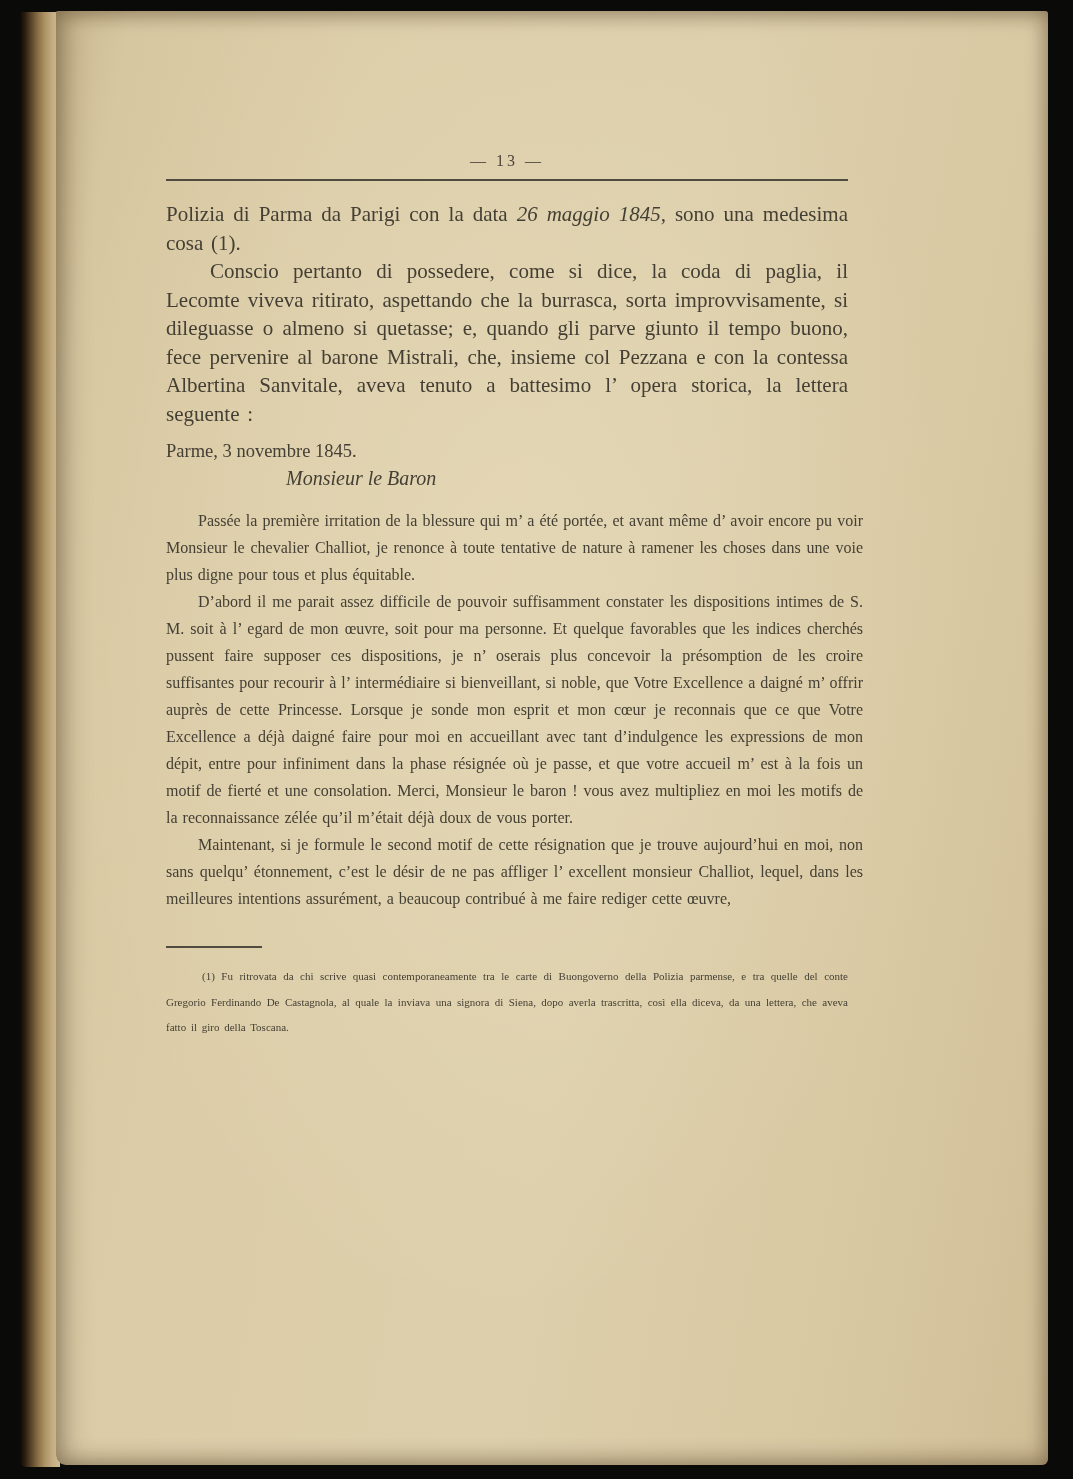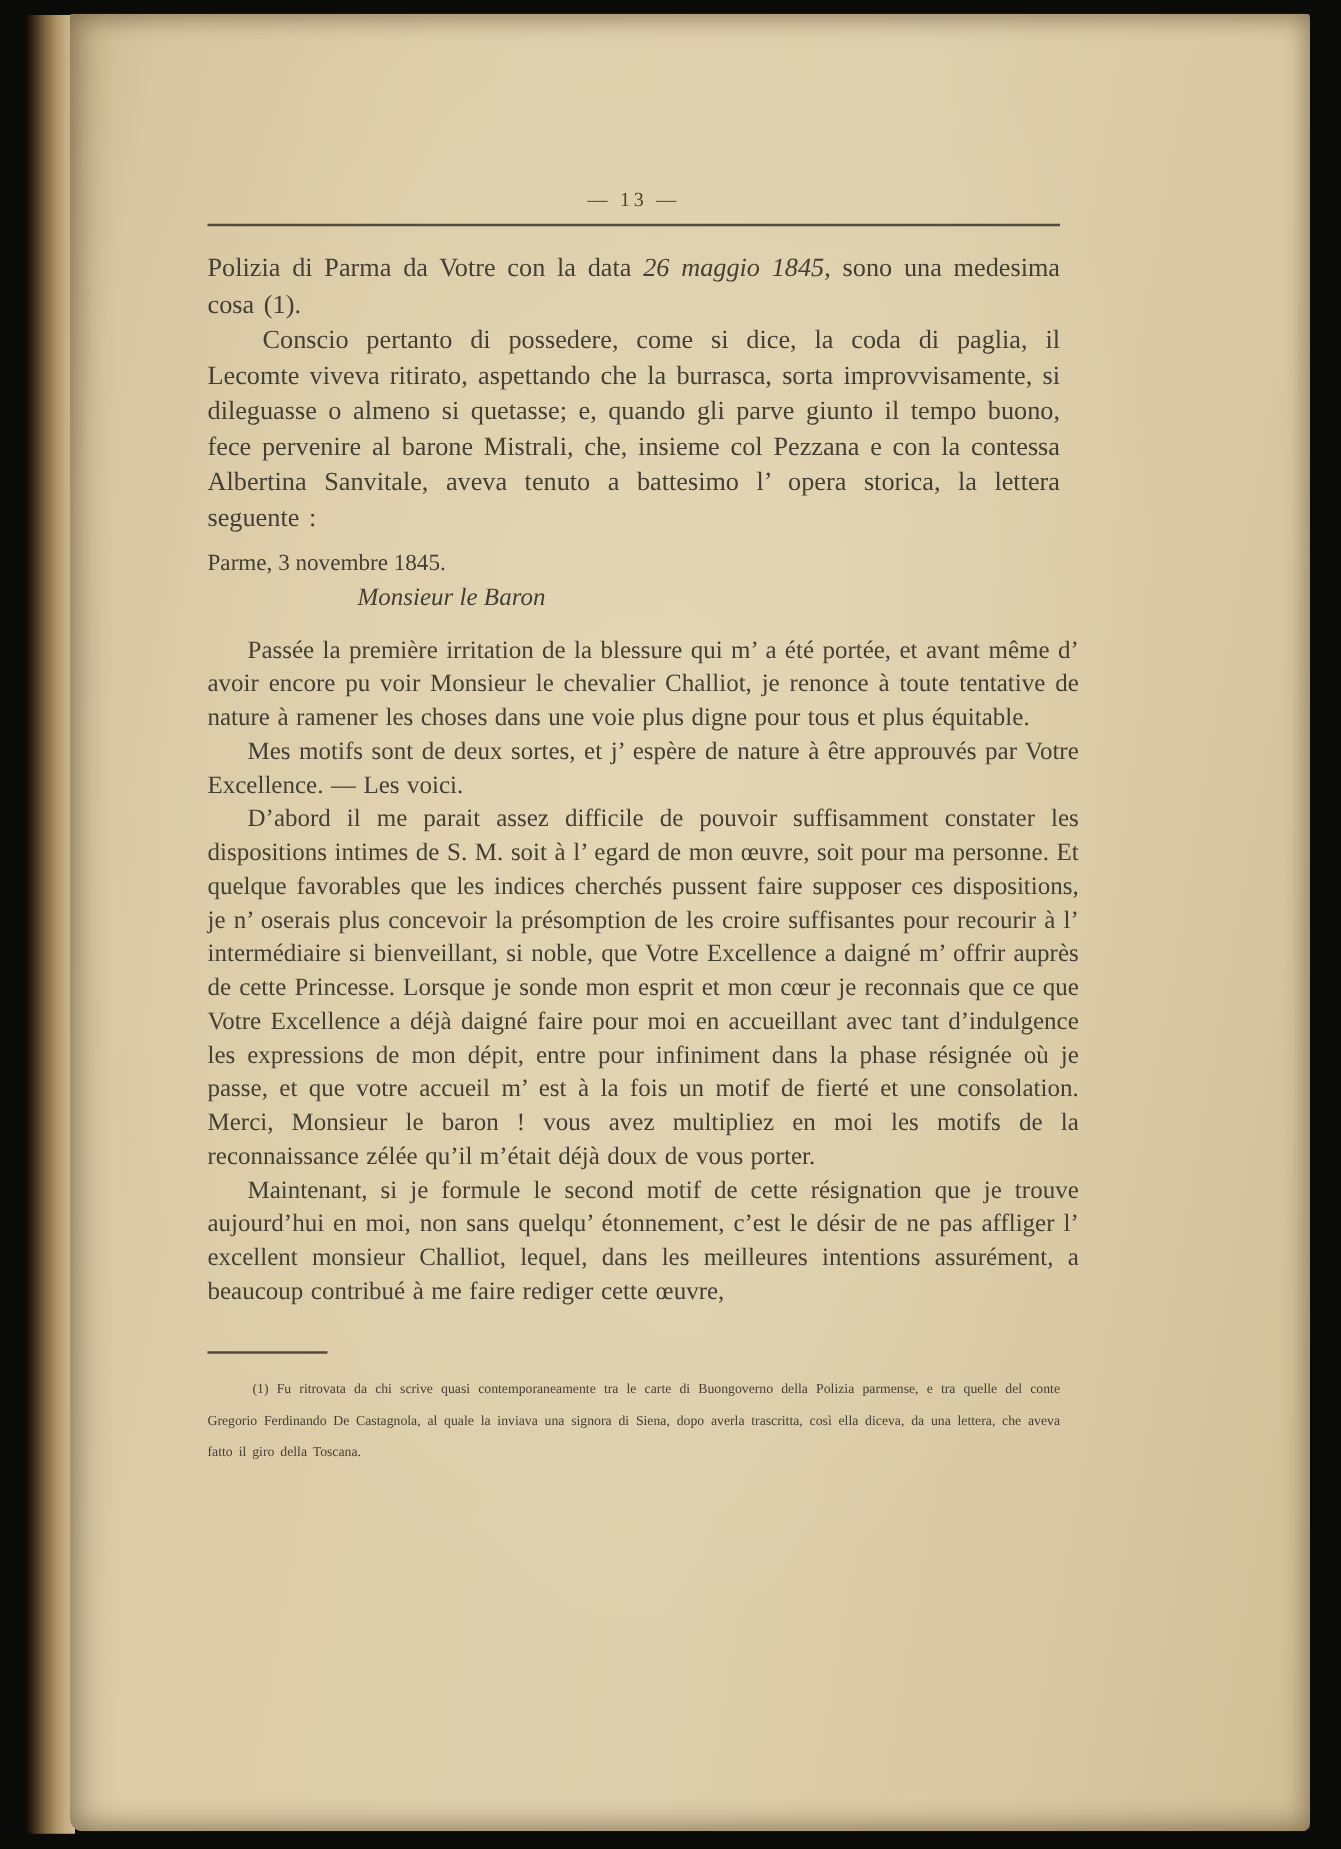"Polizia di Parma da Votre" span { text: Votre -> Parigi }
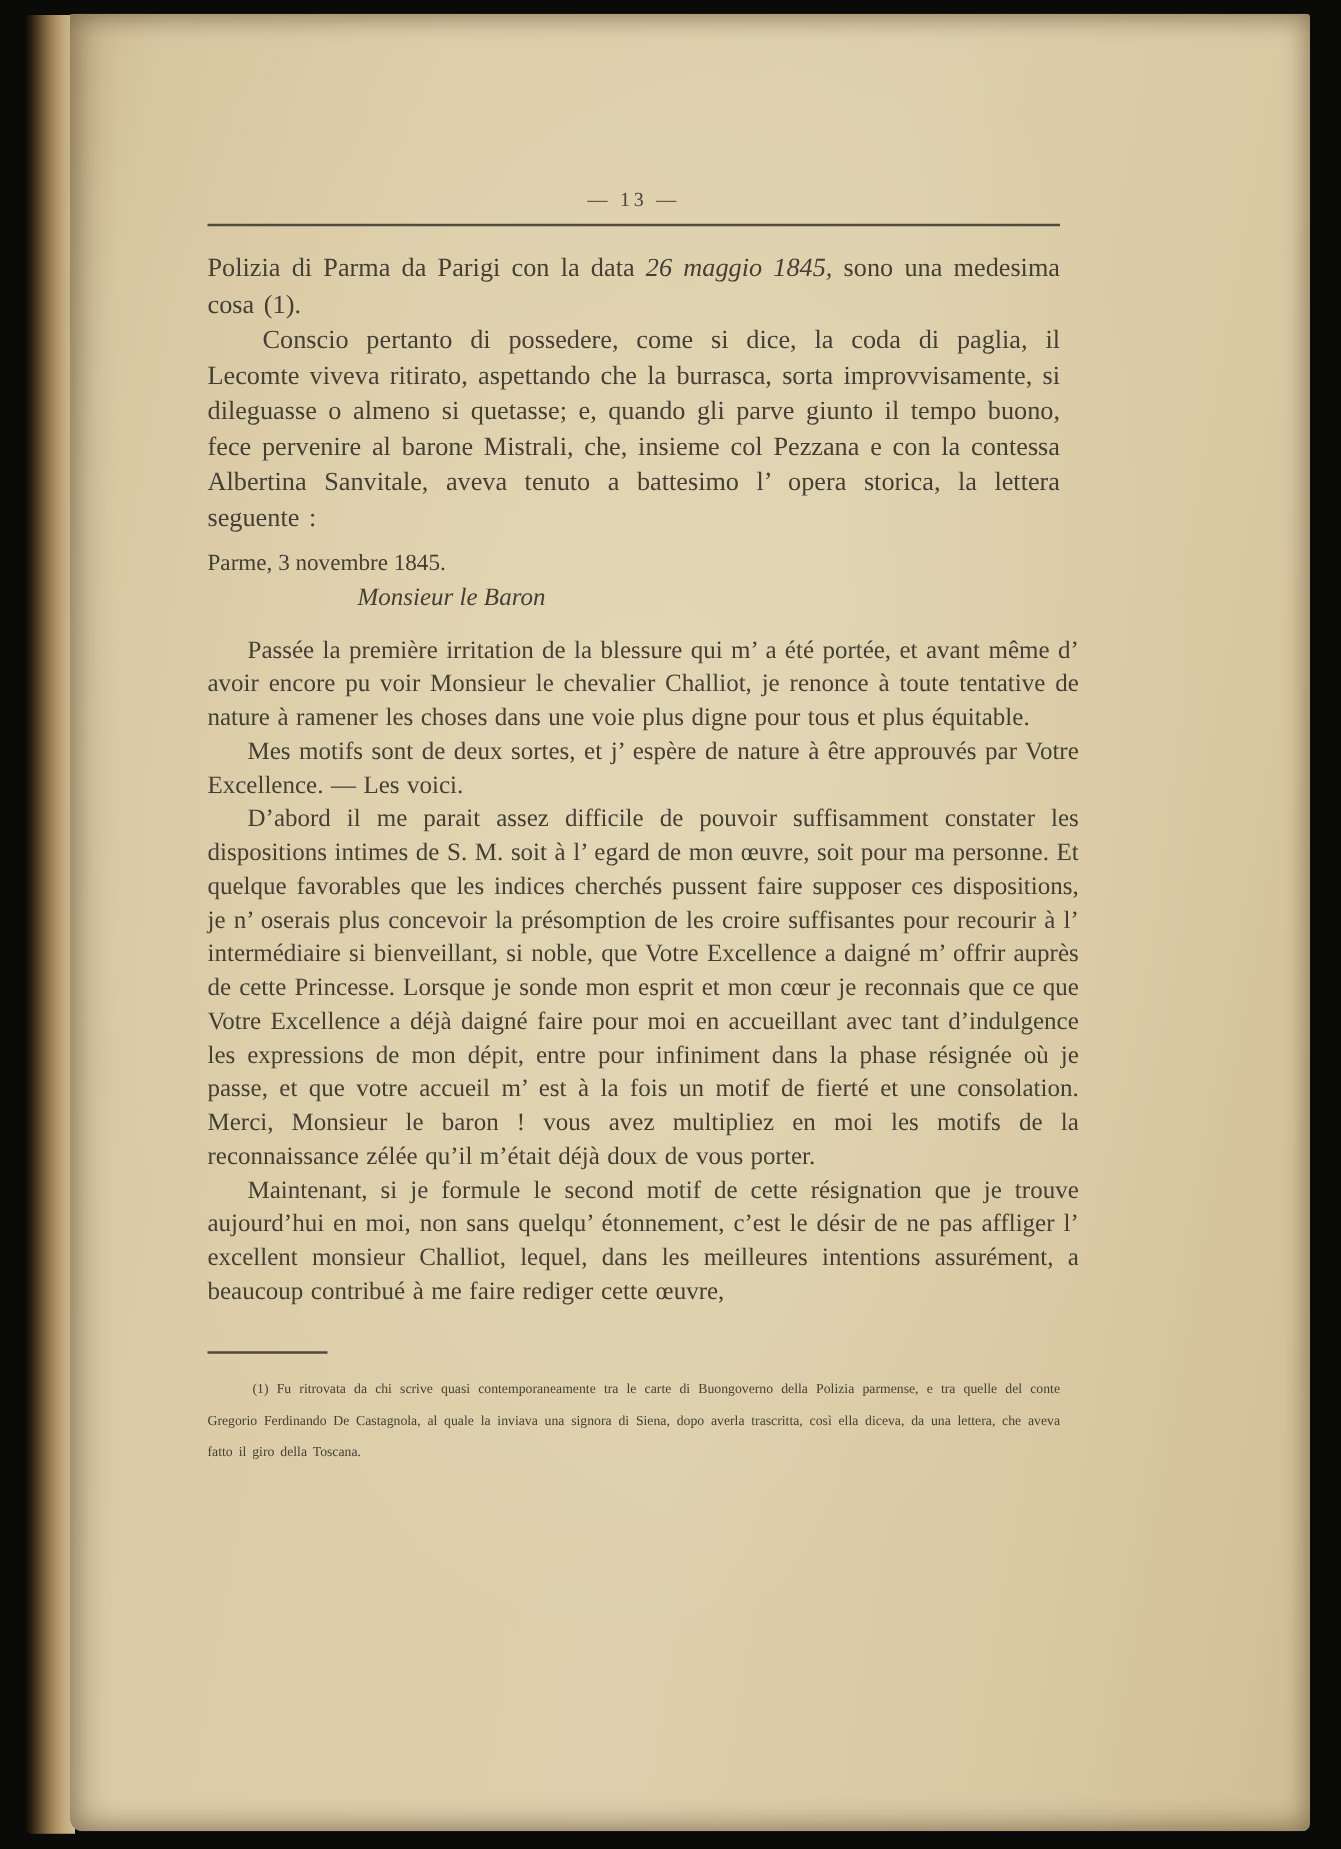"Passée la première irritation de" .letter { font-size: 20px -> 16px }
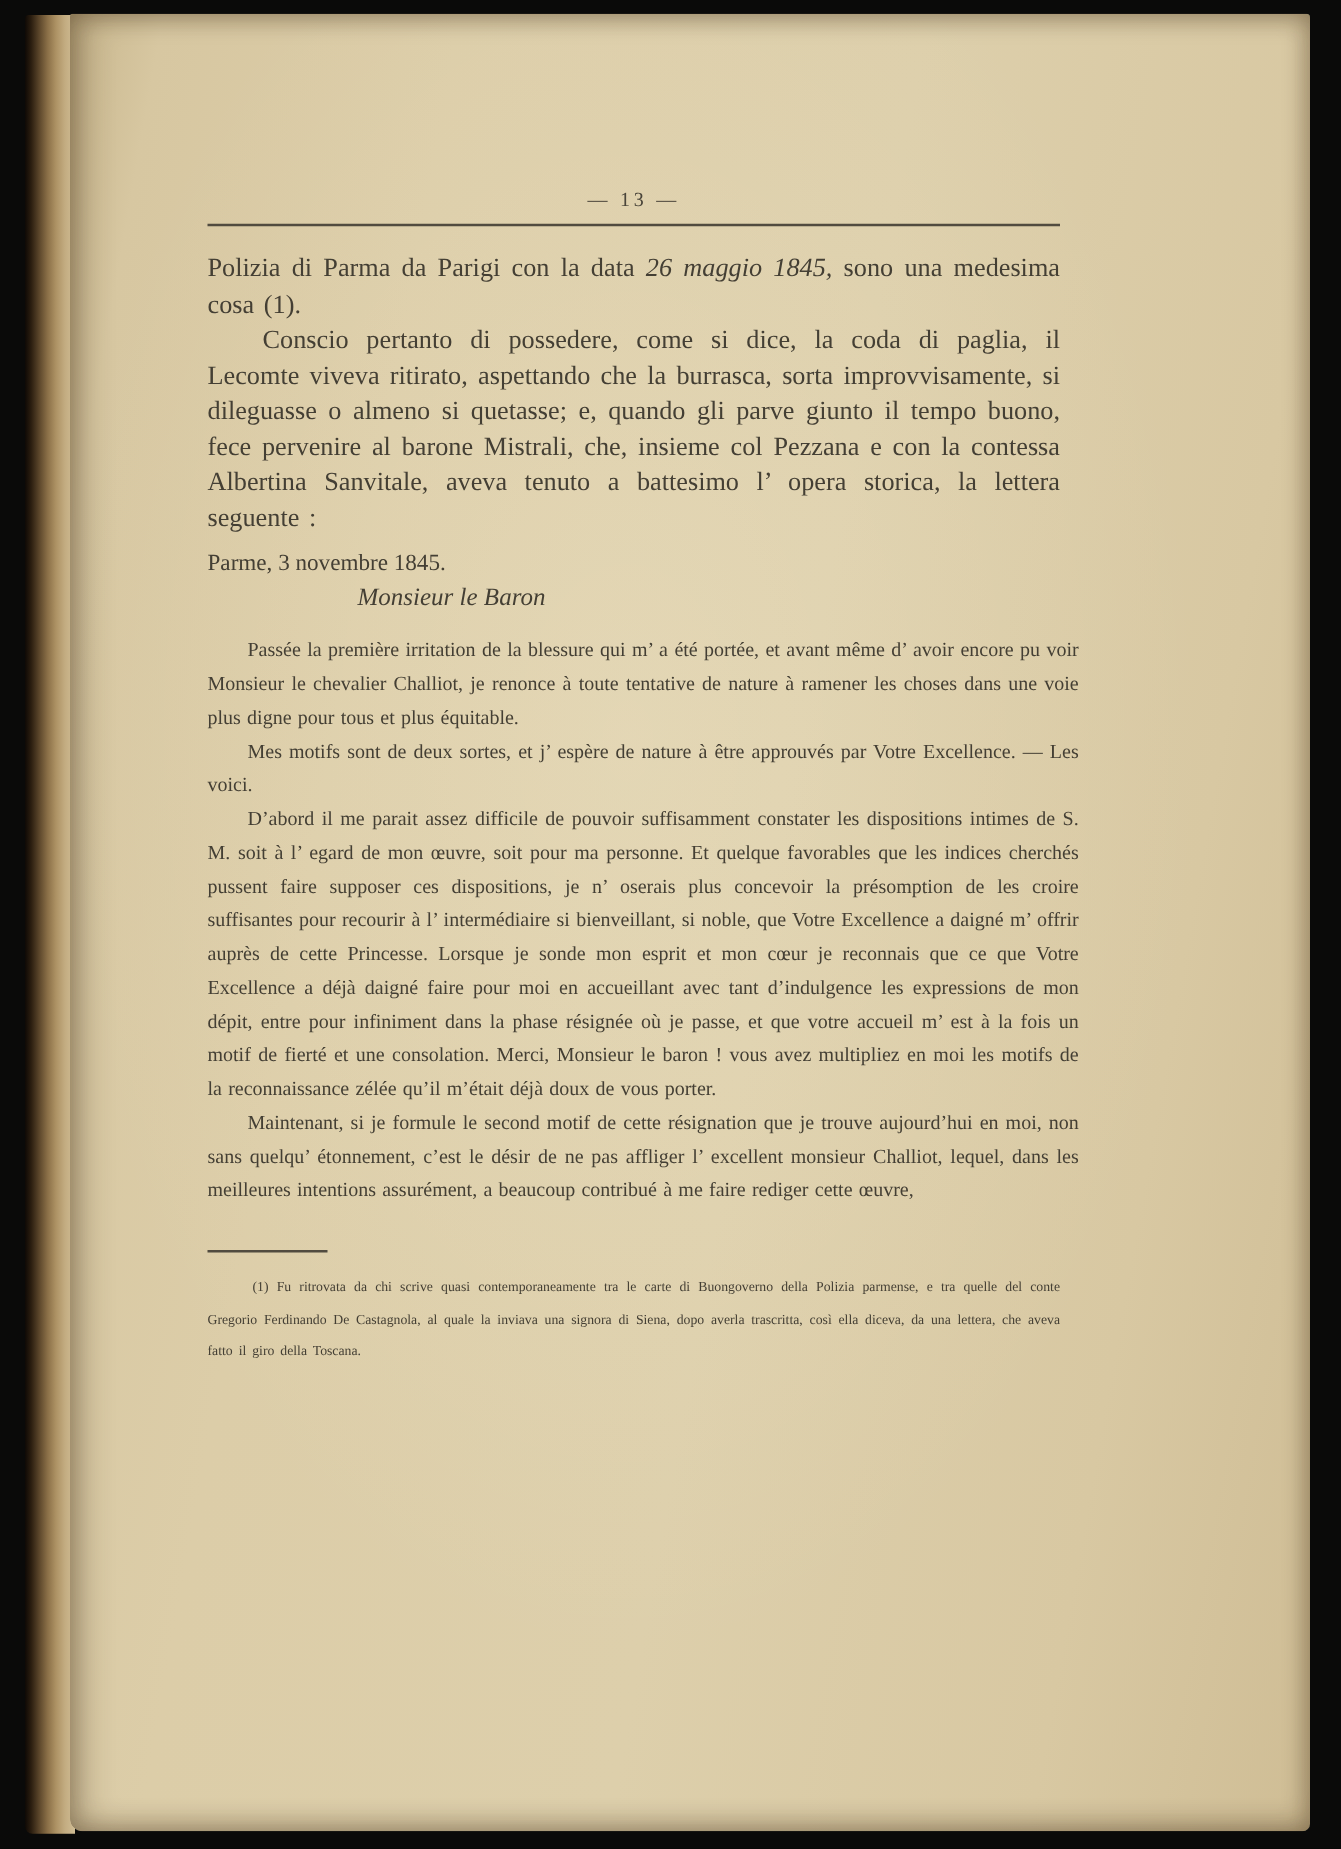"Mes motifs sont de deux" p { html: <p>Mes motifs sont de deux sortes, et j’ espère de nature à être approuvés par Votre Excellence. — Les voici.</p> -> none }
